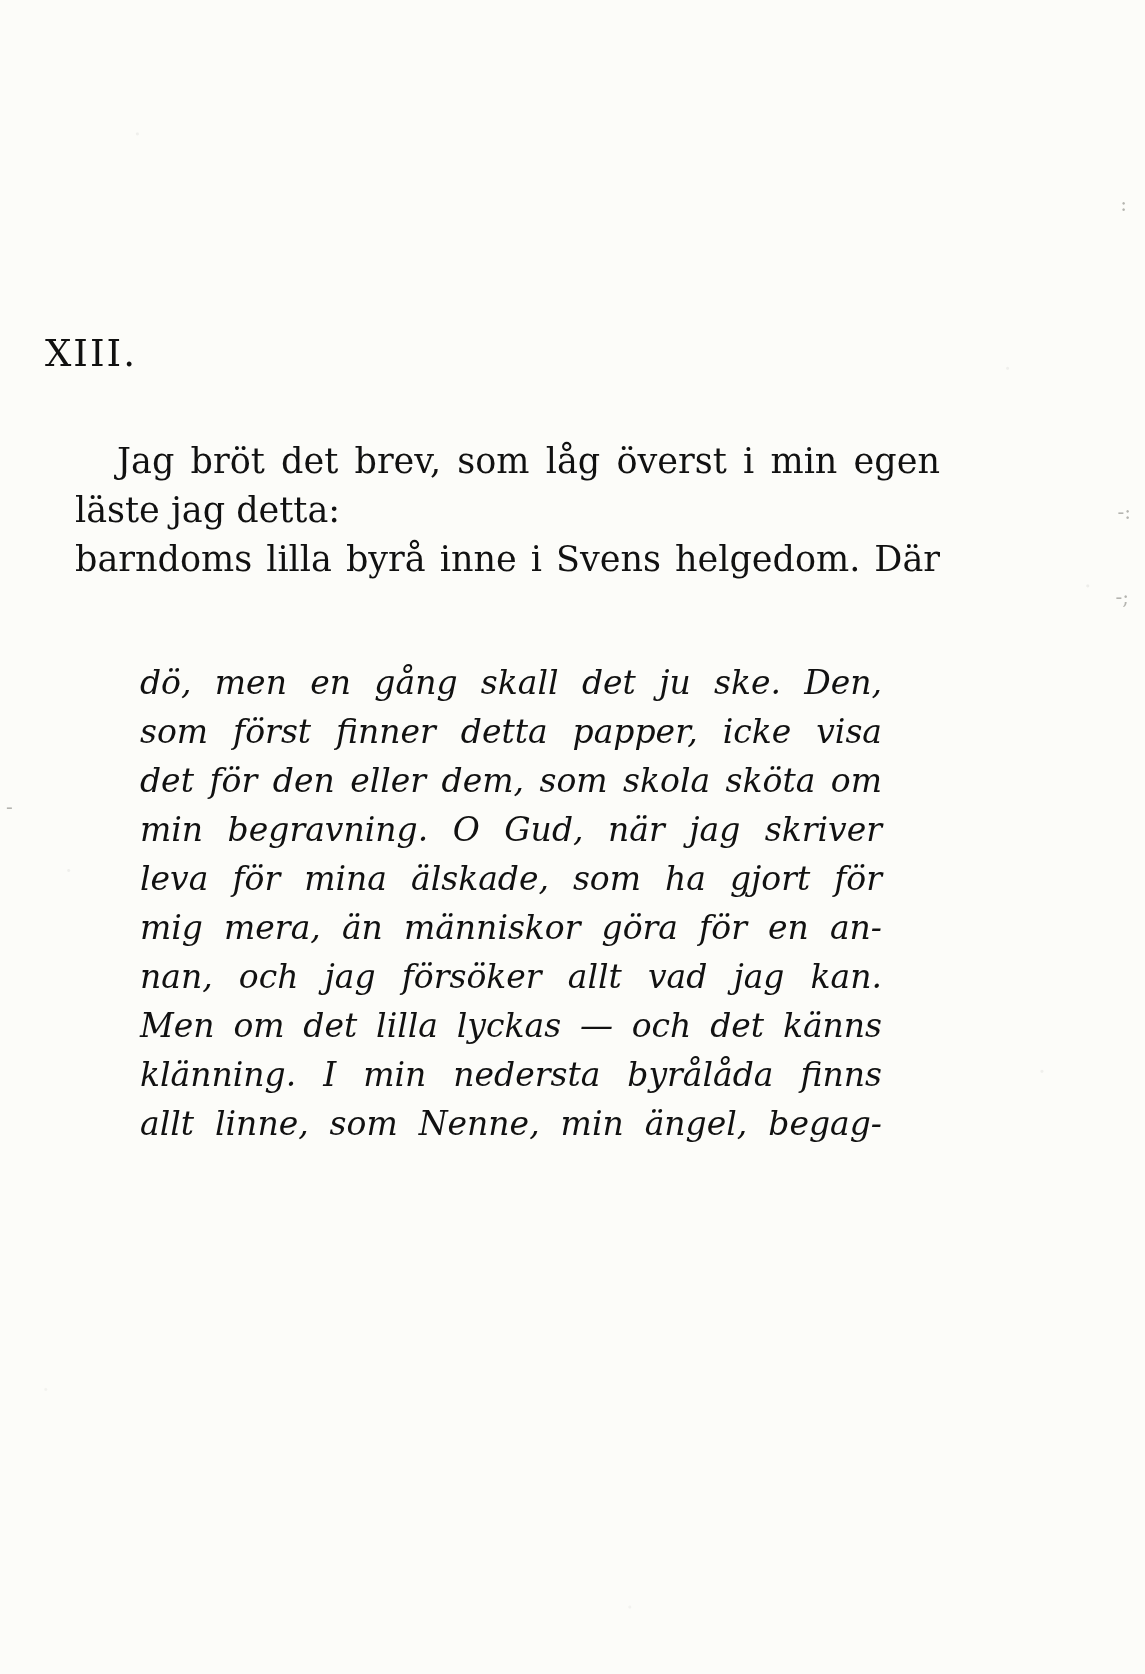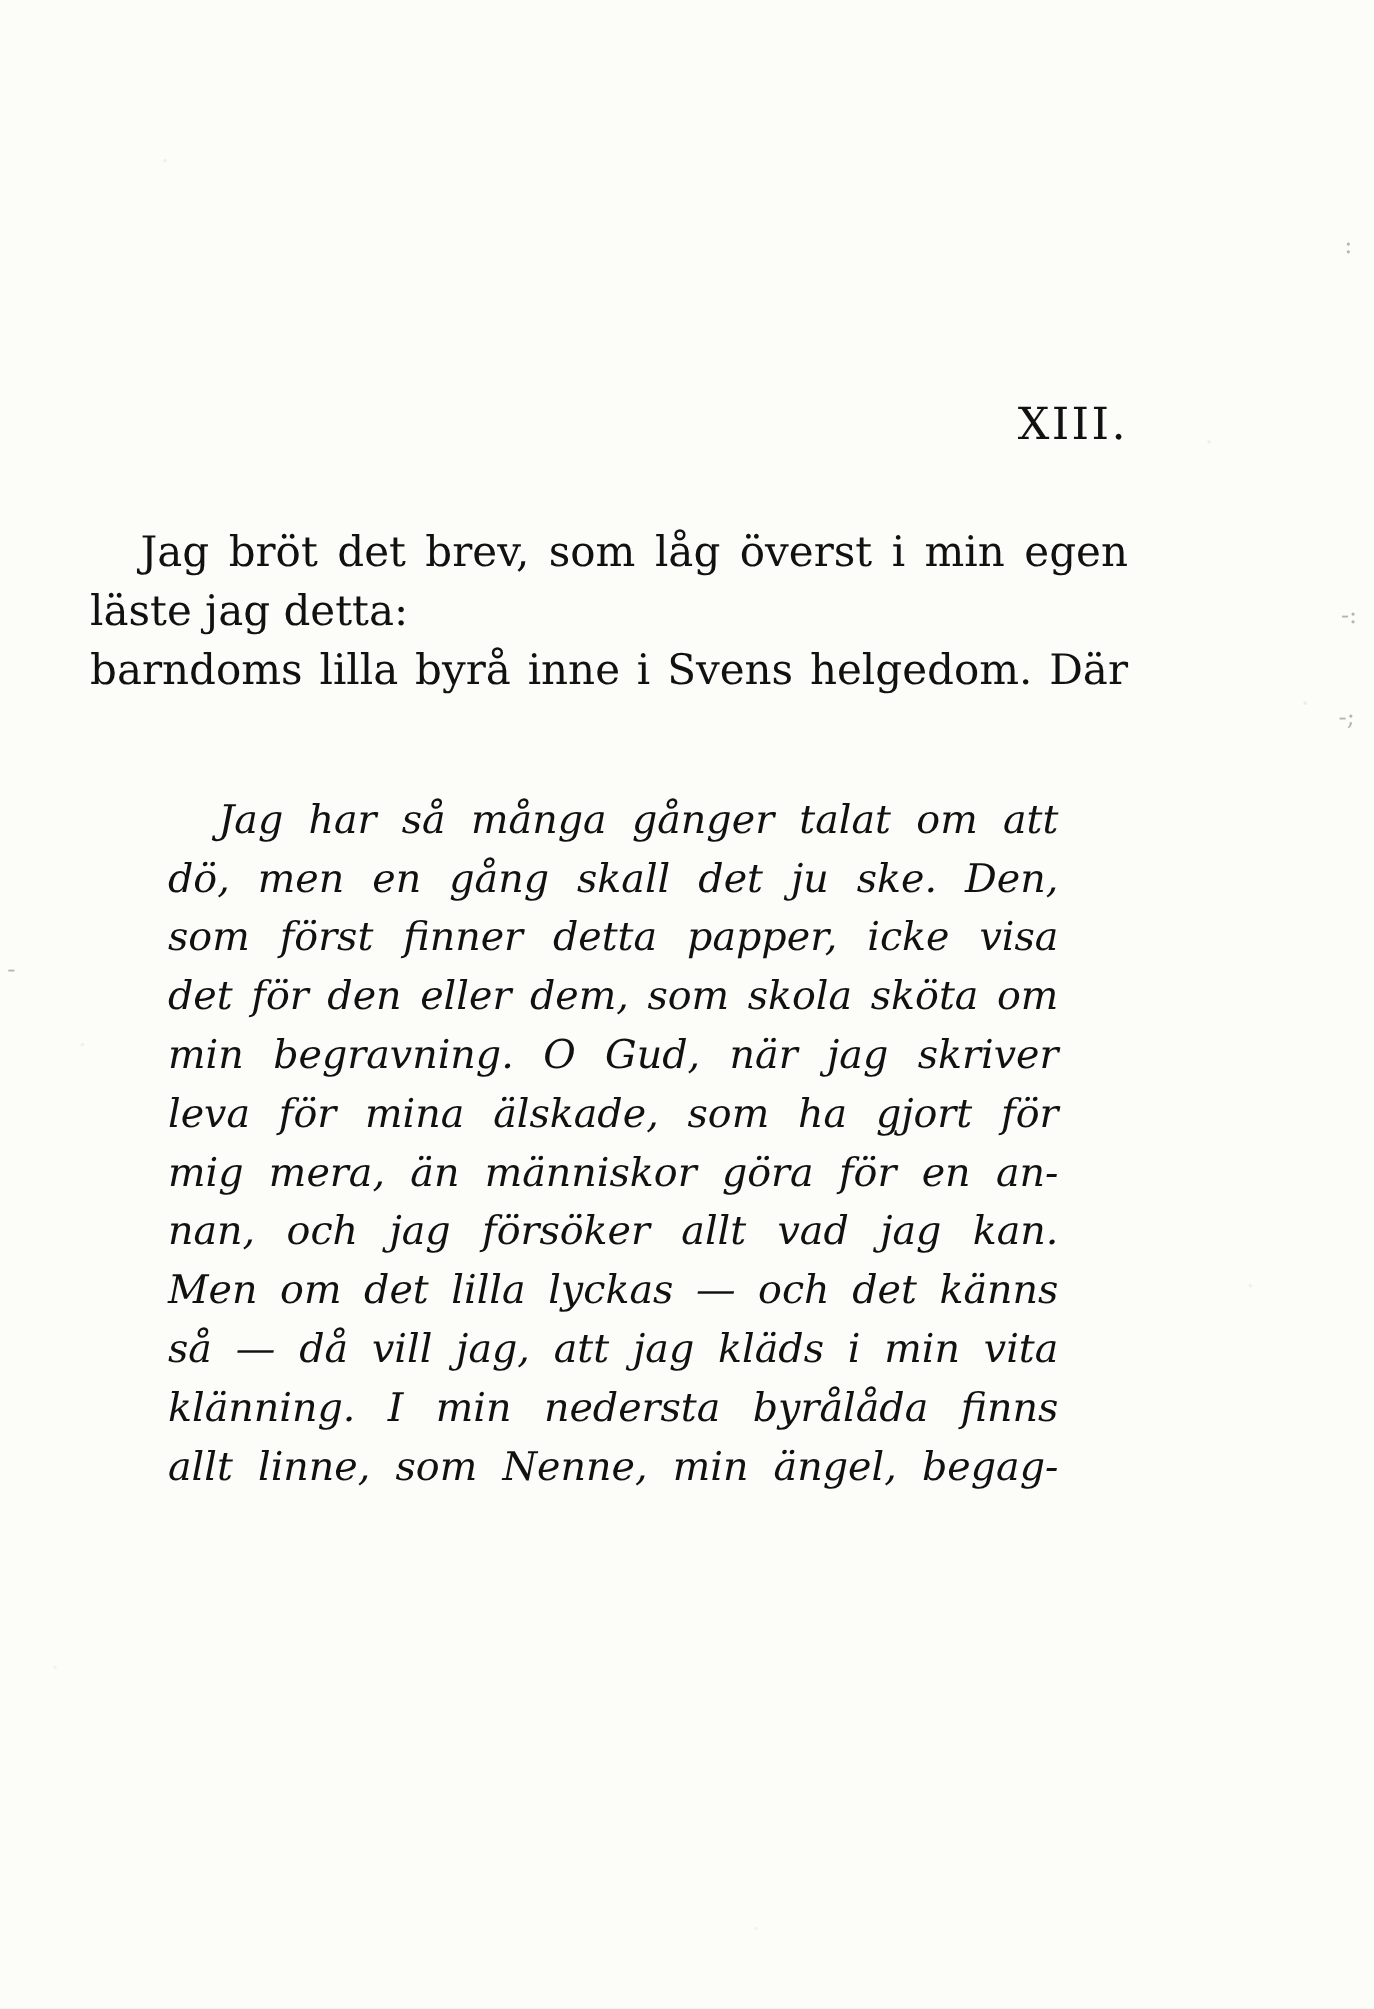"XIII." .heading { text-align: right -> left }
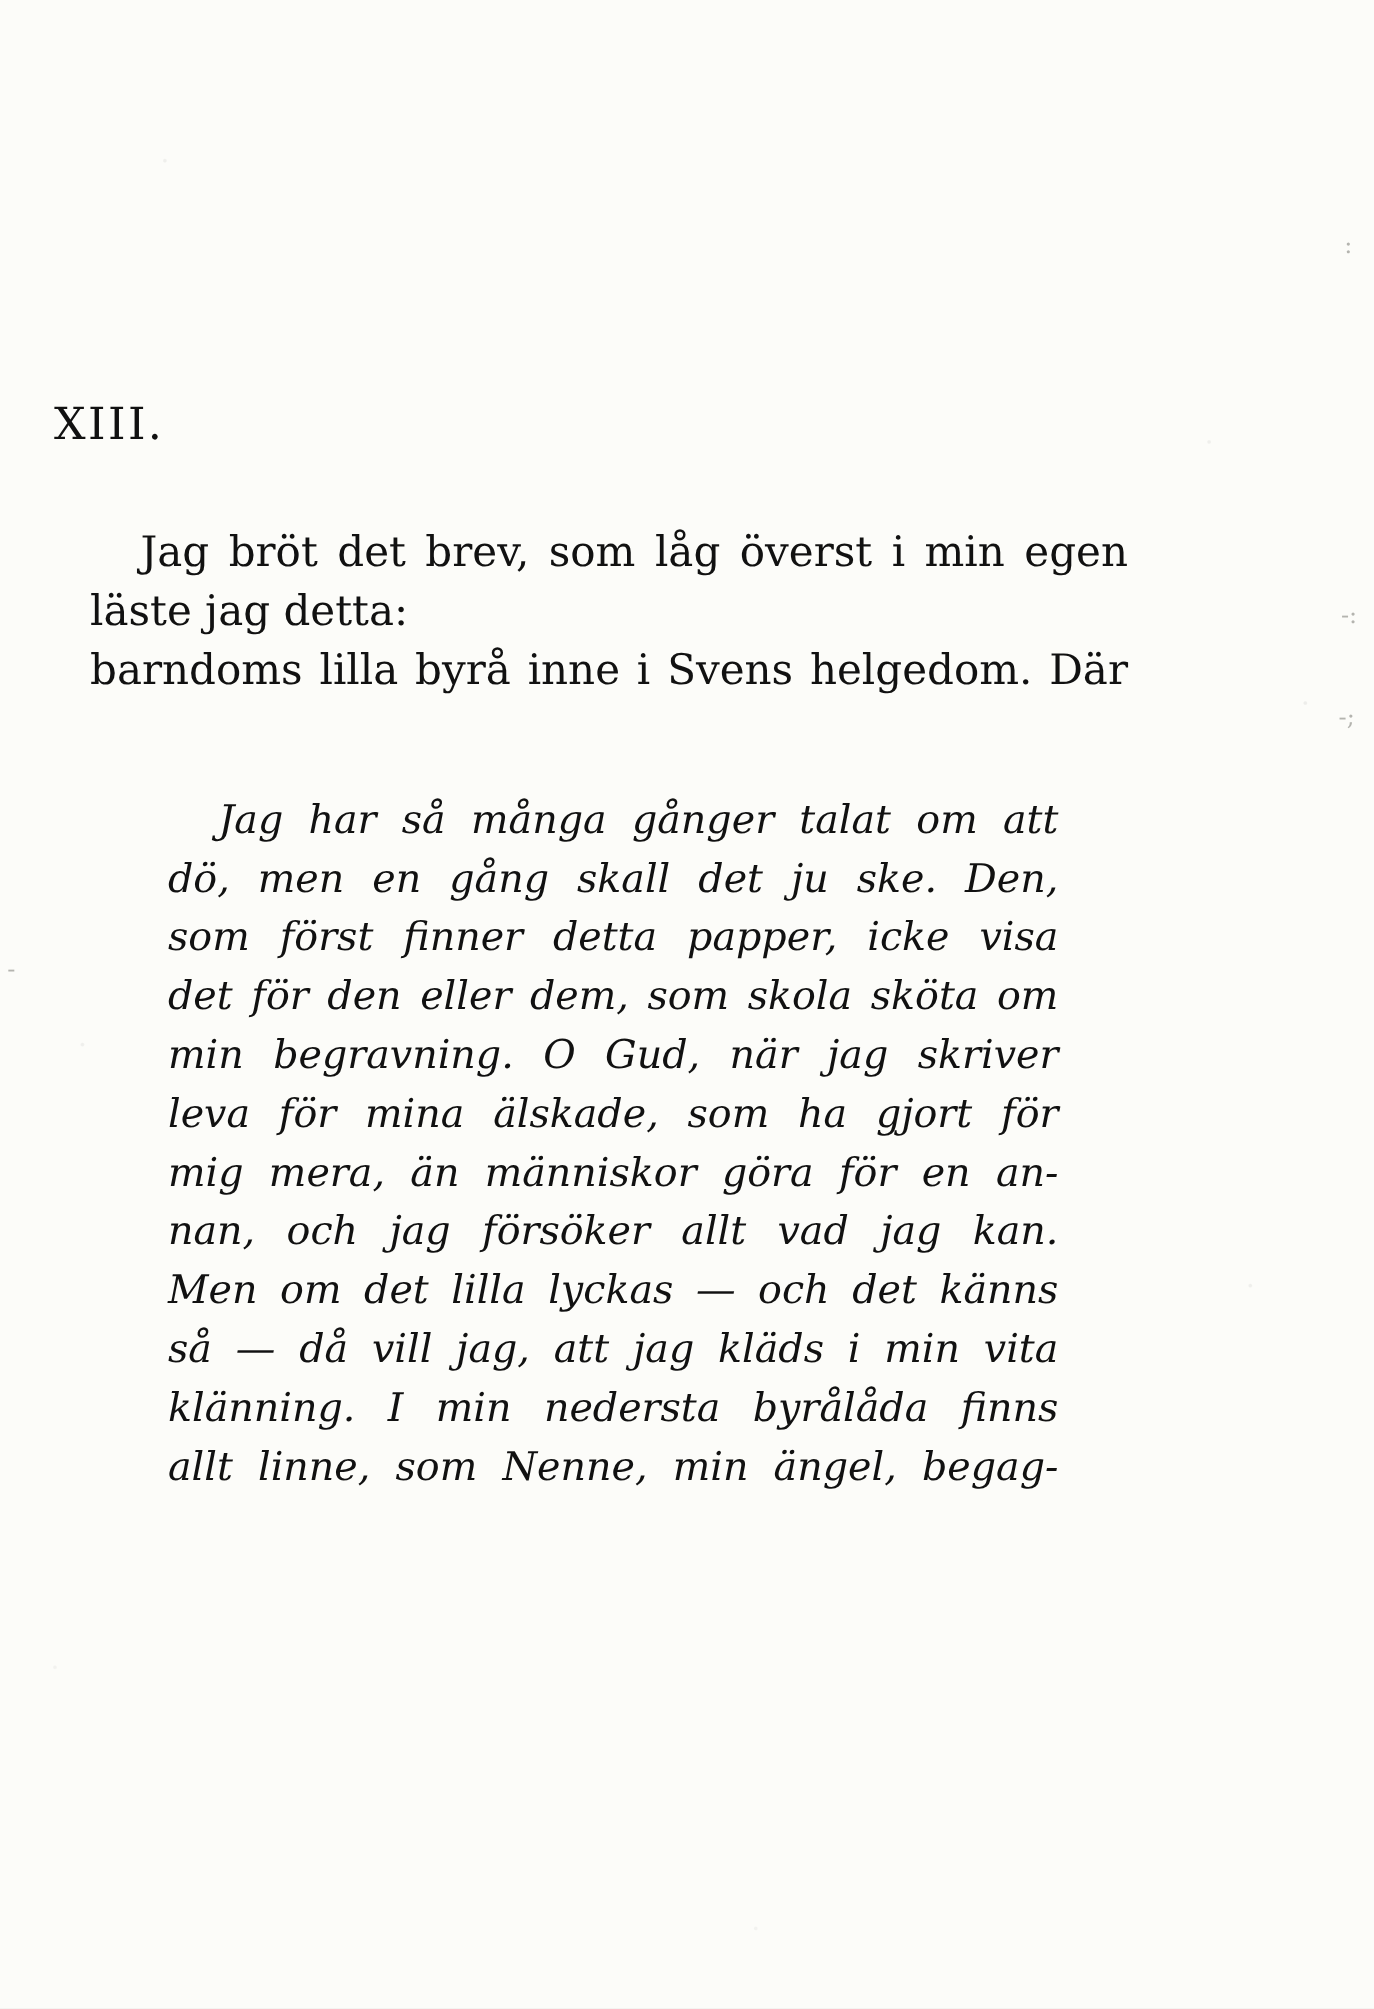"Jag har så många gånger" div.line { html: <div>Jag har så många gånger talat om att</div> -> none }
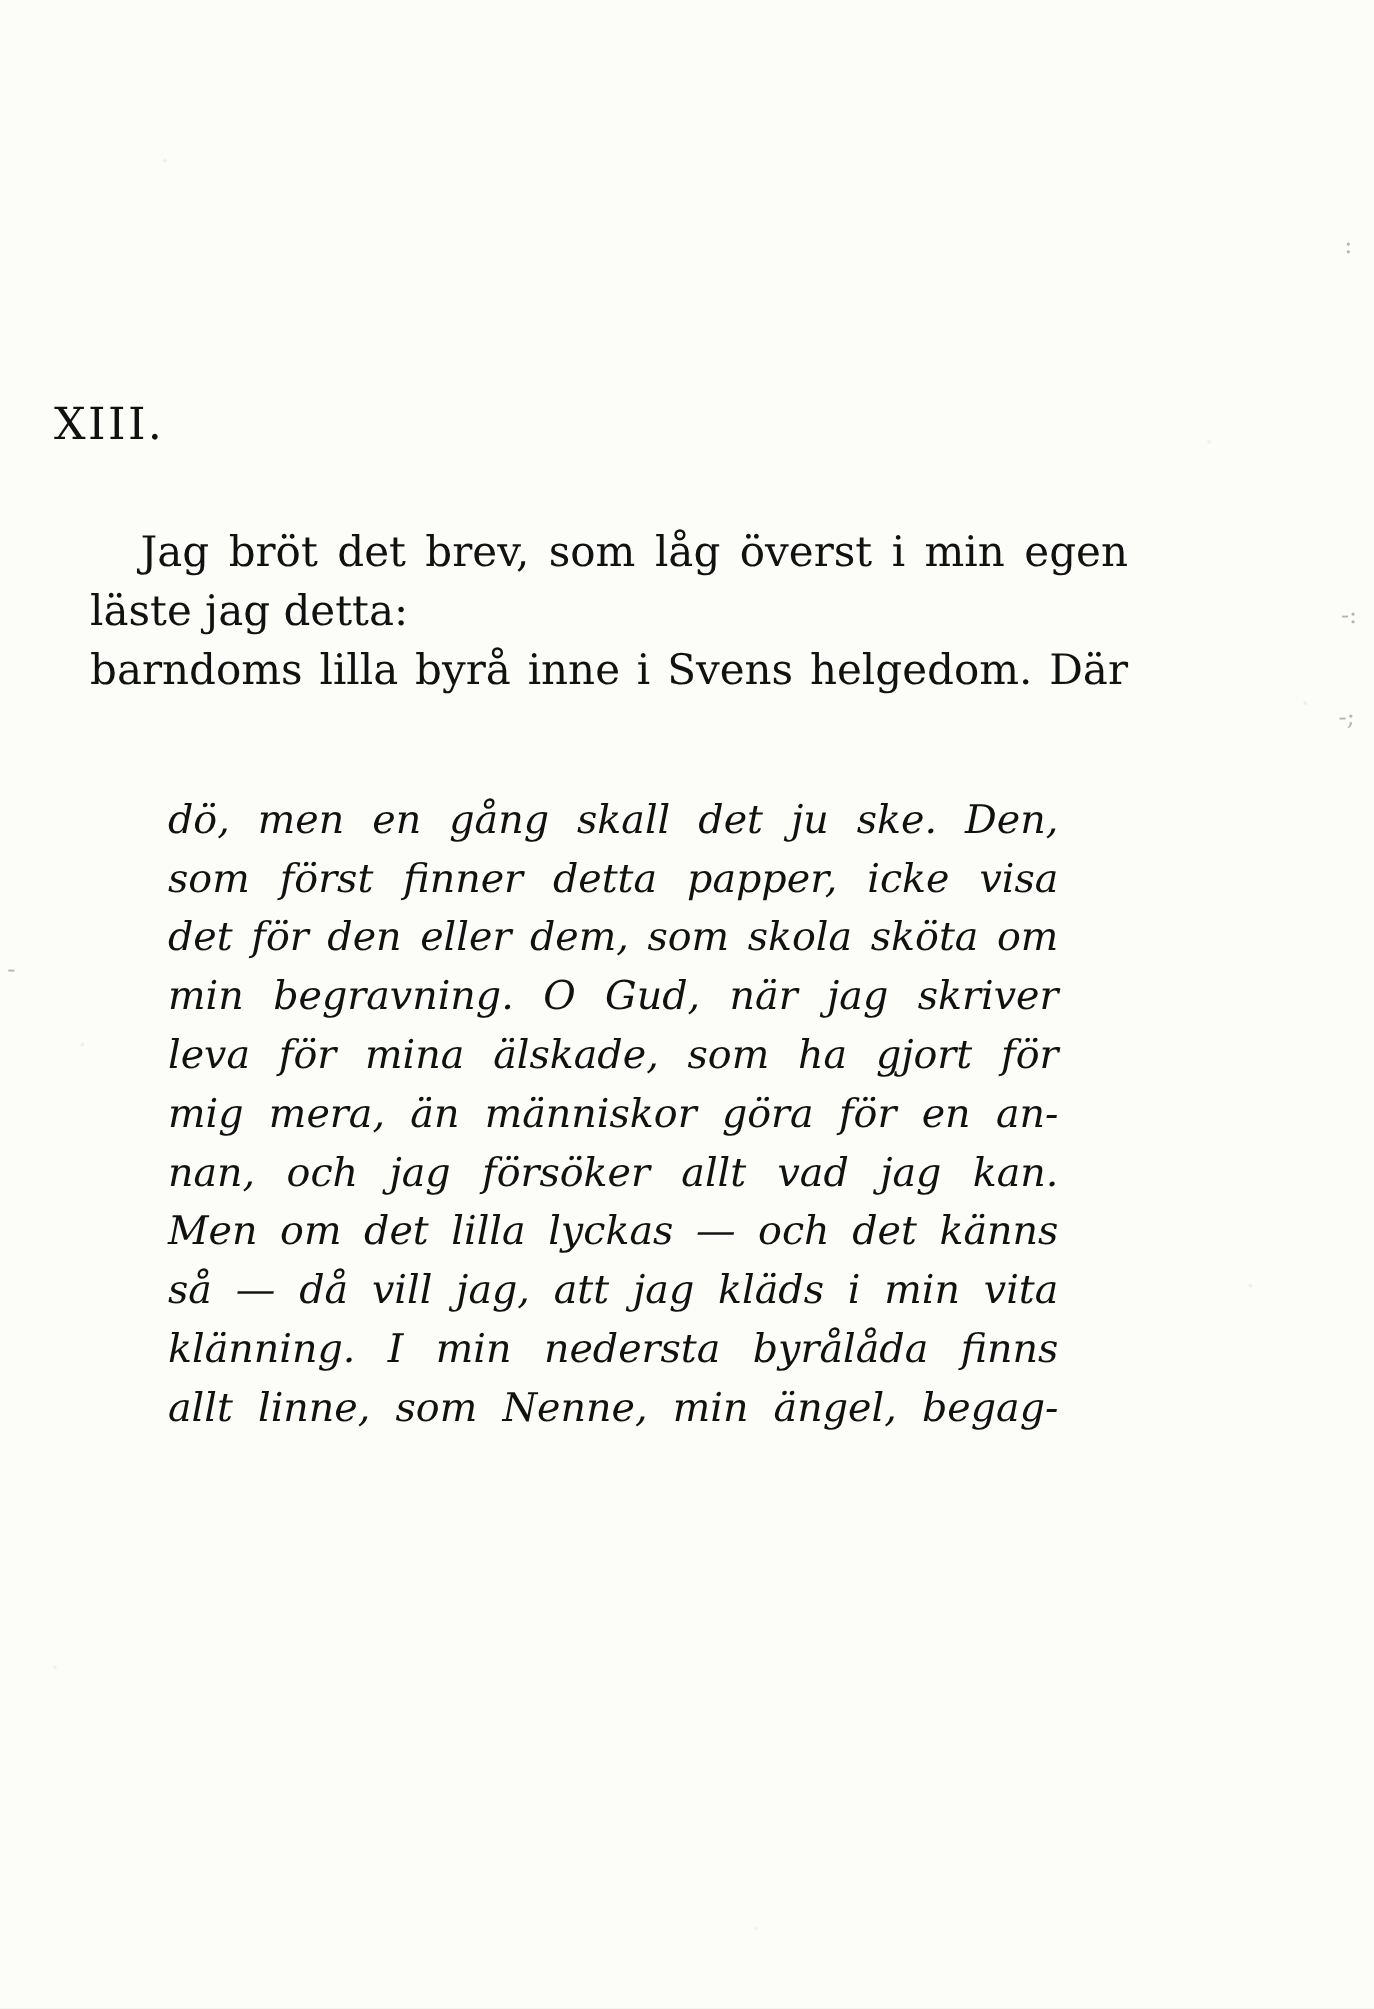"så — då vill jag," div.line { html: <div>så — då vill jag, att jag kläds i min vita</div> -> none }
